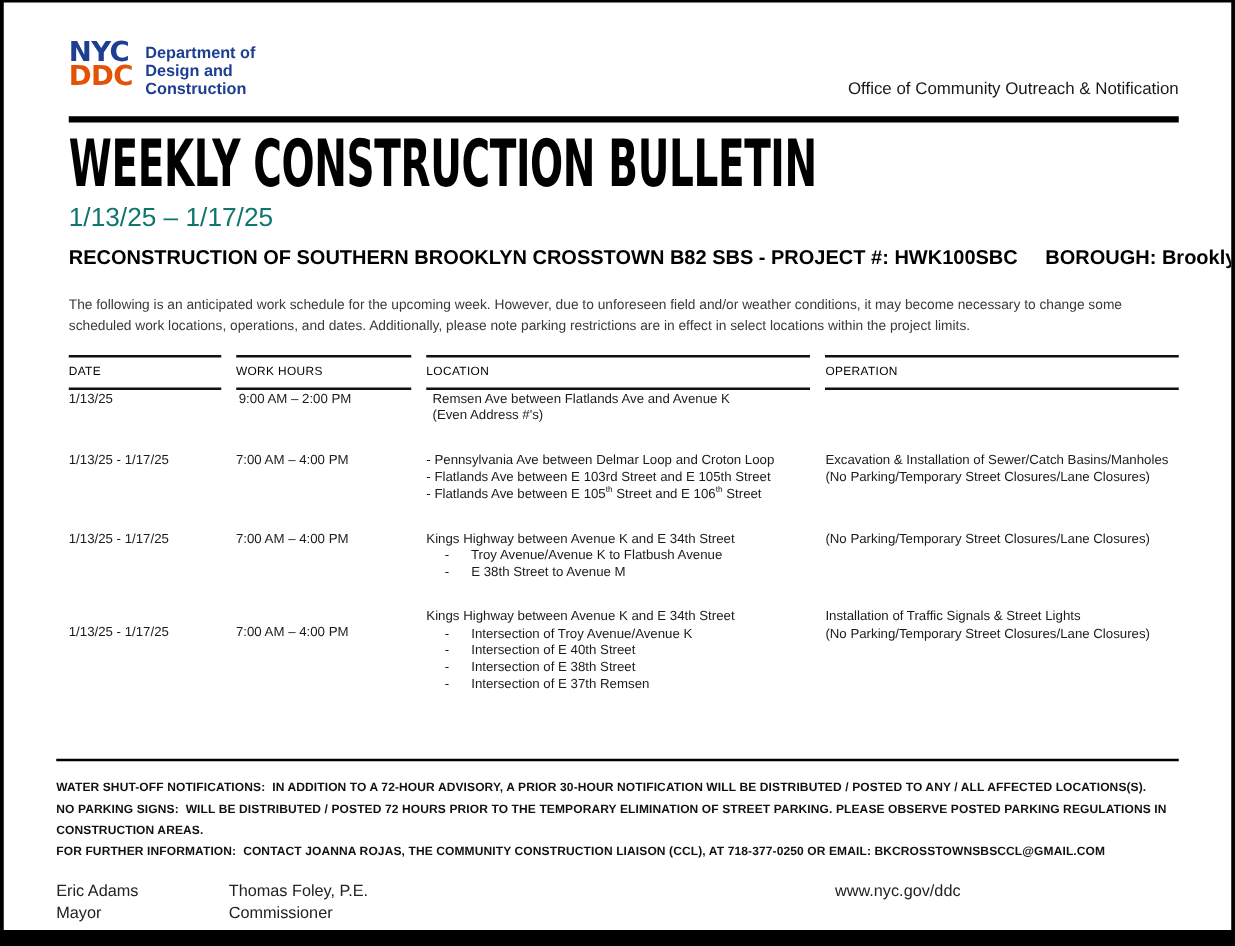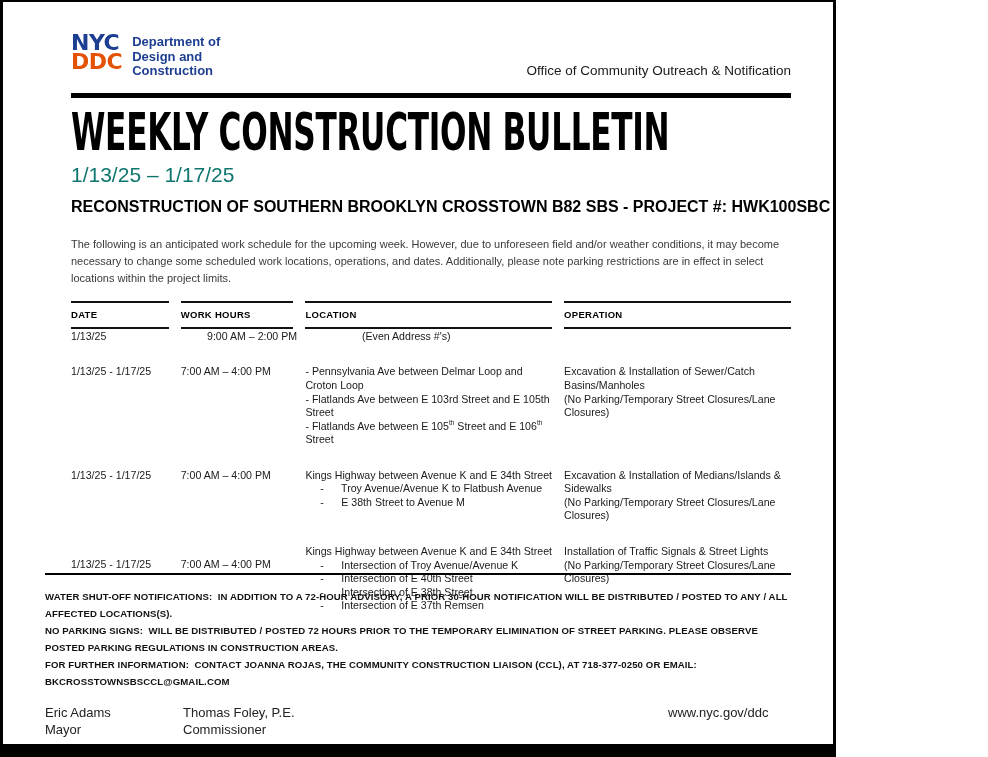"NYC" .page { padding: 32px 42px 0 68px -> 32px 42px 0 52px; width: 836px -> 988px }
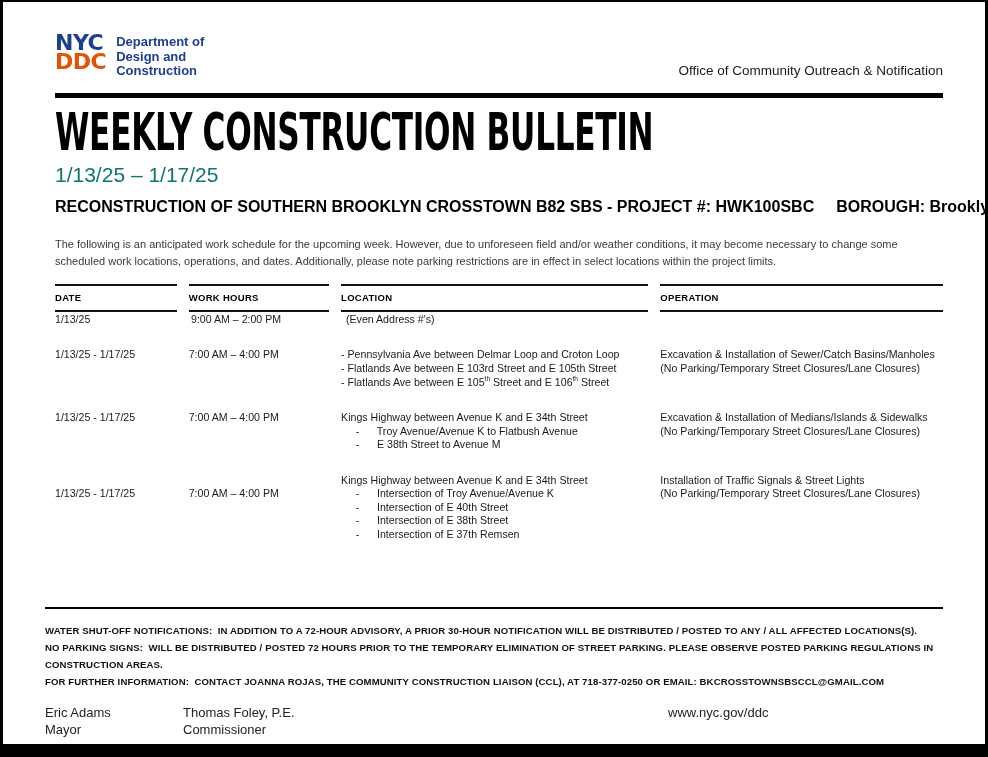"DATE" .thead .tcell { font-weight: bold -> normal }
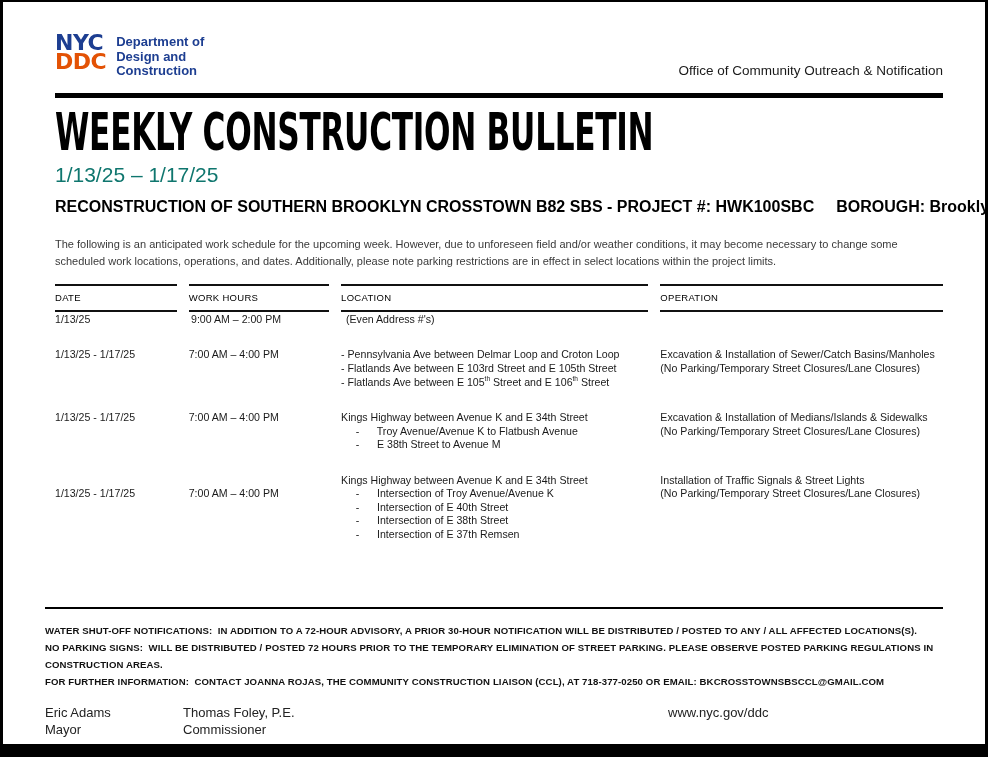"Remsen Ave between Flatlands Ave" div.loc-line { html: none -> <div>Remsen Ave between Flatlands Ave and Avenue K</div> }
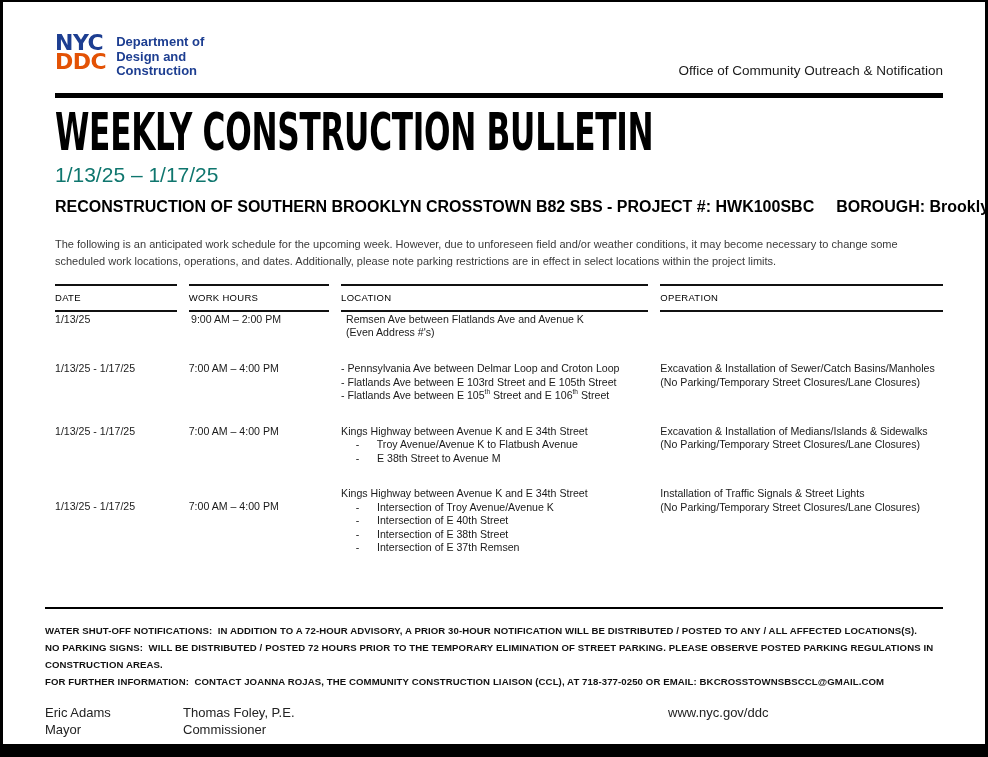"Excavation & Installation of" div.op-line { html: <div>Excavation &amp; Installation of Medians/Islands &amp; Sidewalks</div> -> none }
